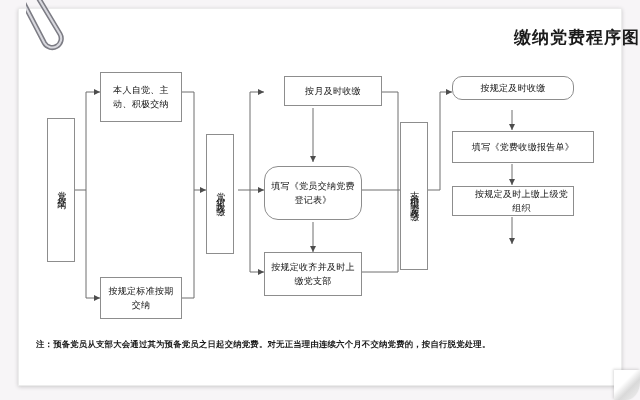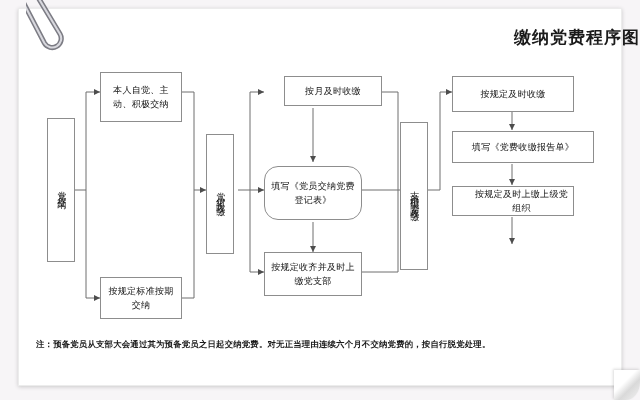"按规定及时收缴" div.bx { border-radius: none -> 10px; height: 36px -> 24px }
